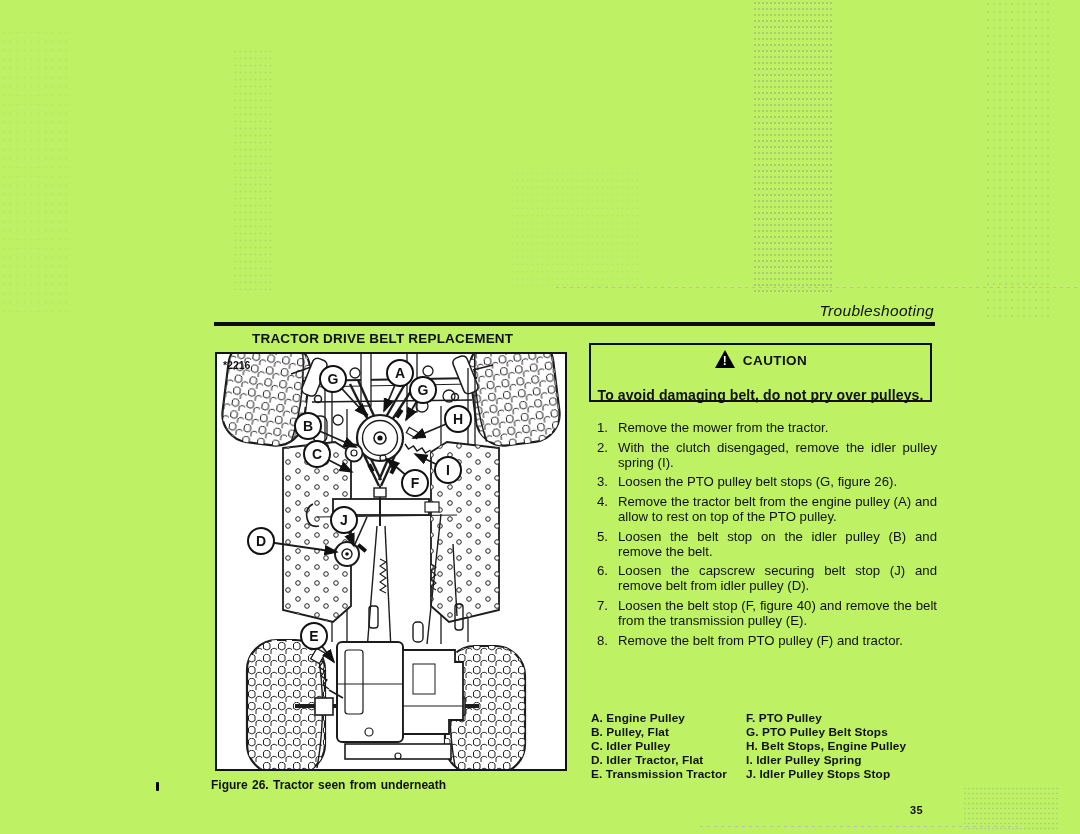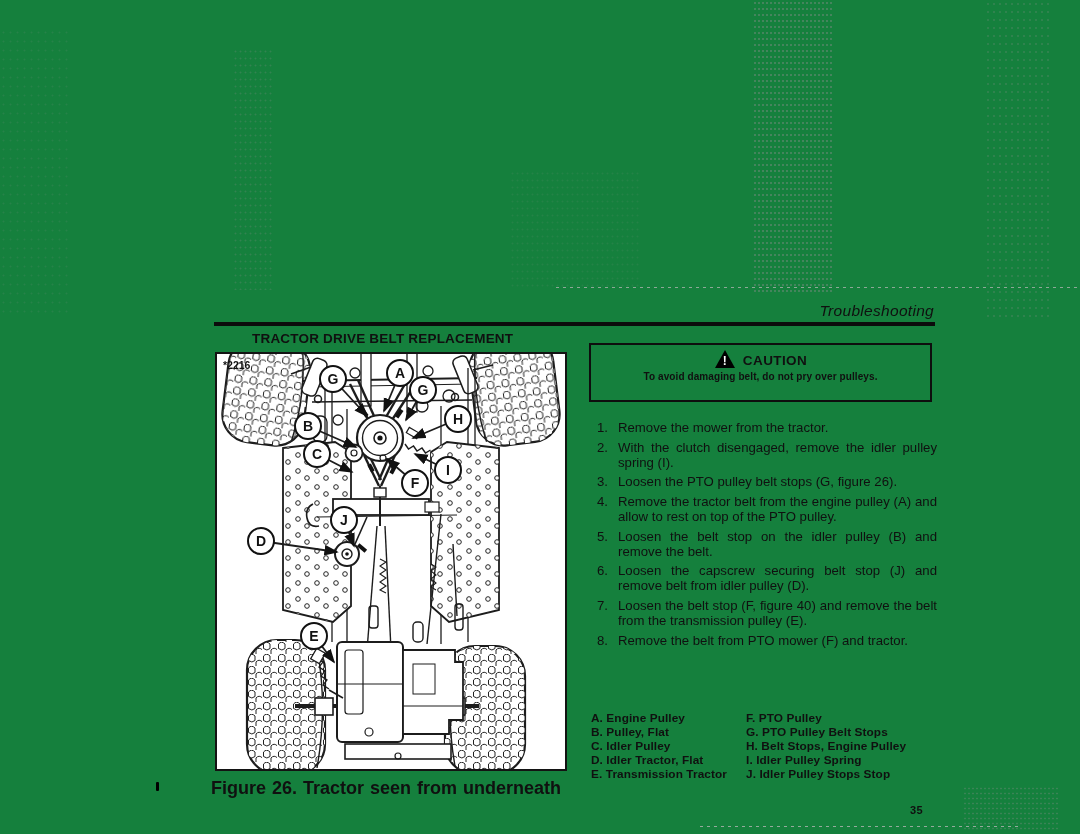"Troubleshooting" .page { background: #15803d -> #bef264 }
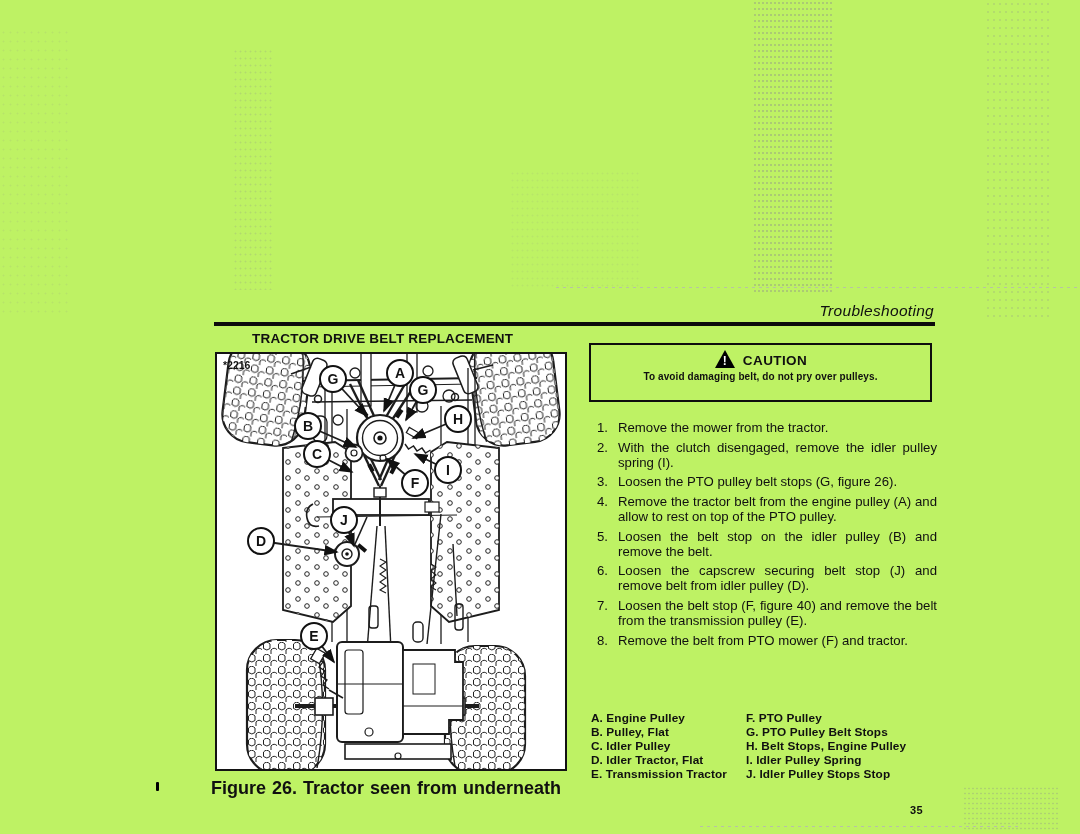"To avoid damaging belt, do" .caution-text { font-size: 10px -> 14px; margin-top: 3px -> 19px }
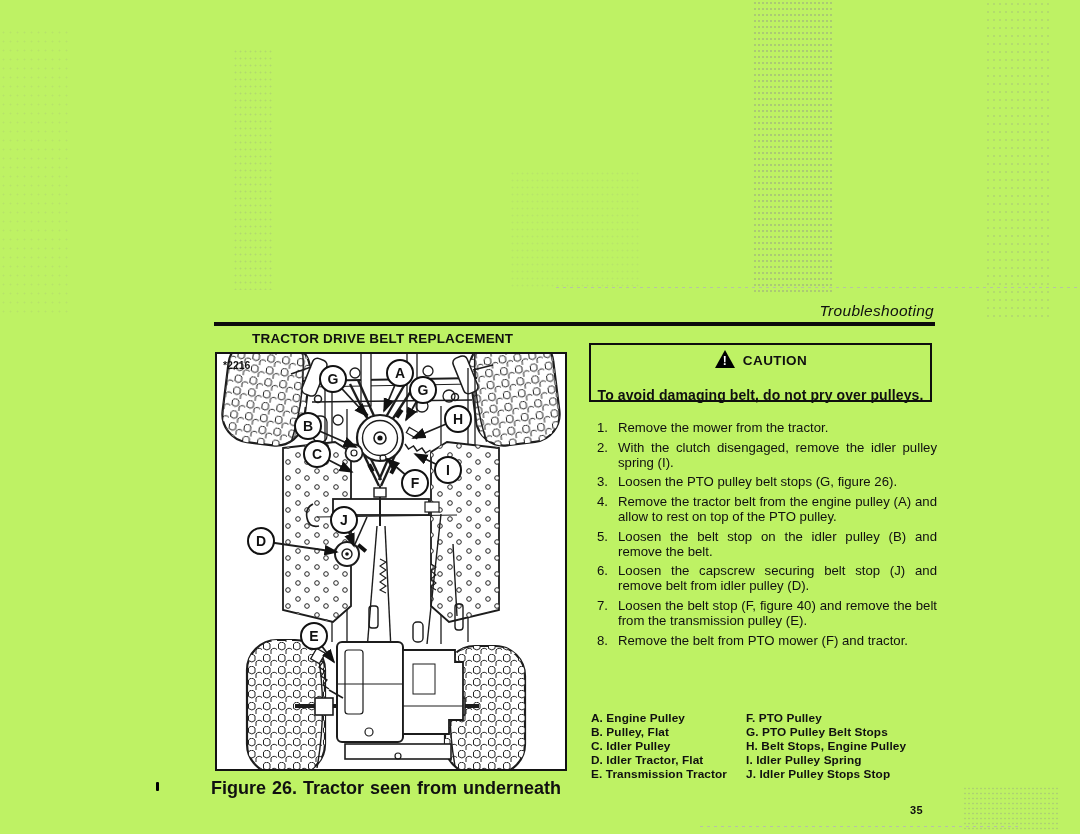"Remove the belt from PTO" span.step-text { text: mower -> pulley }
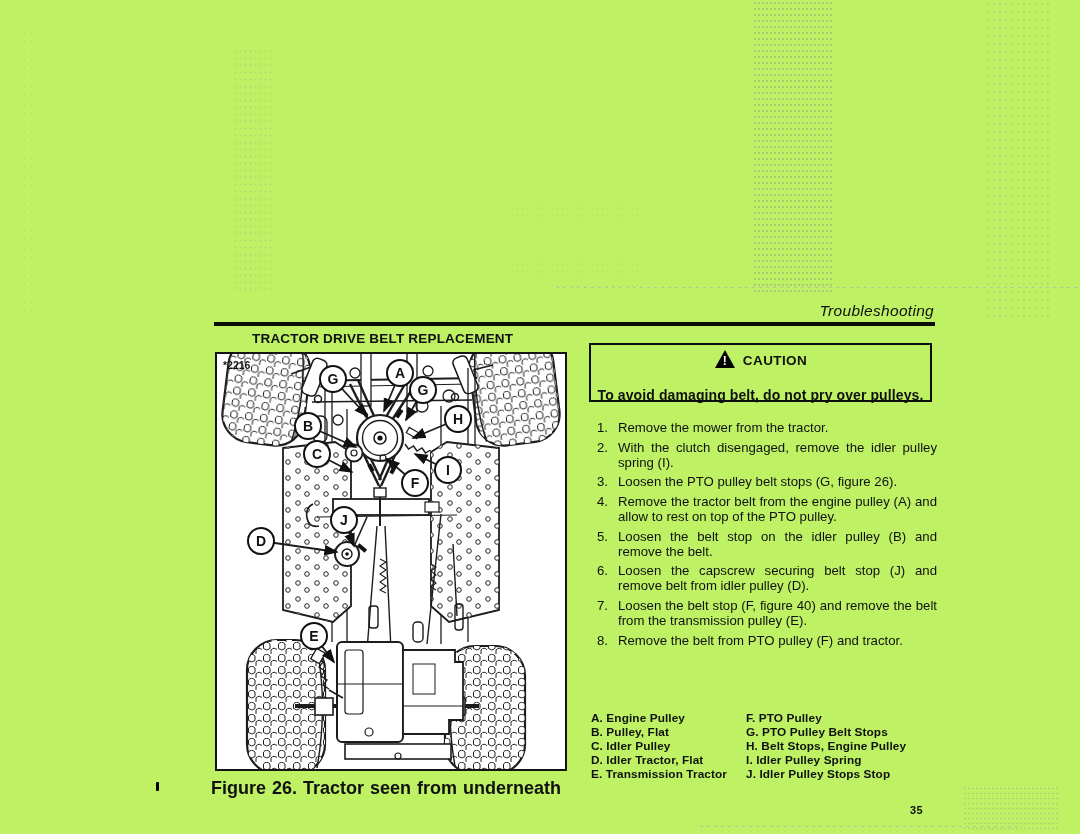"Figure 26. Tractor seen from" .figure-caption { font-size: 18px -> 12px }
